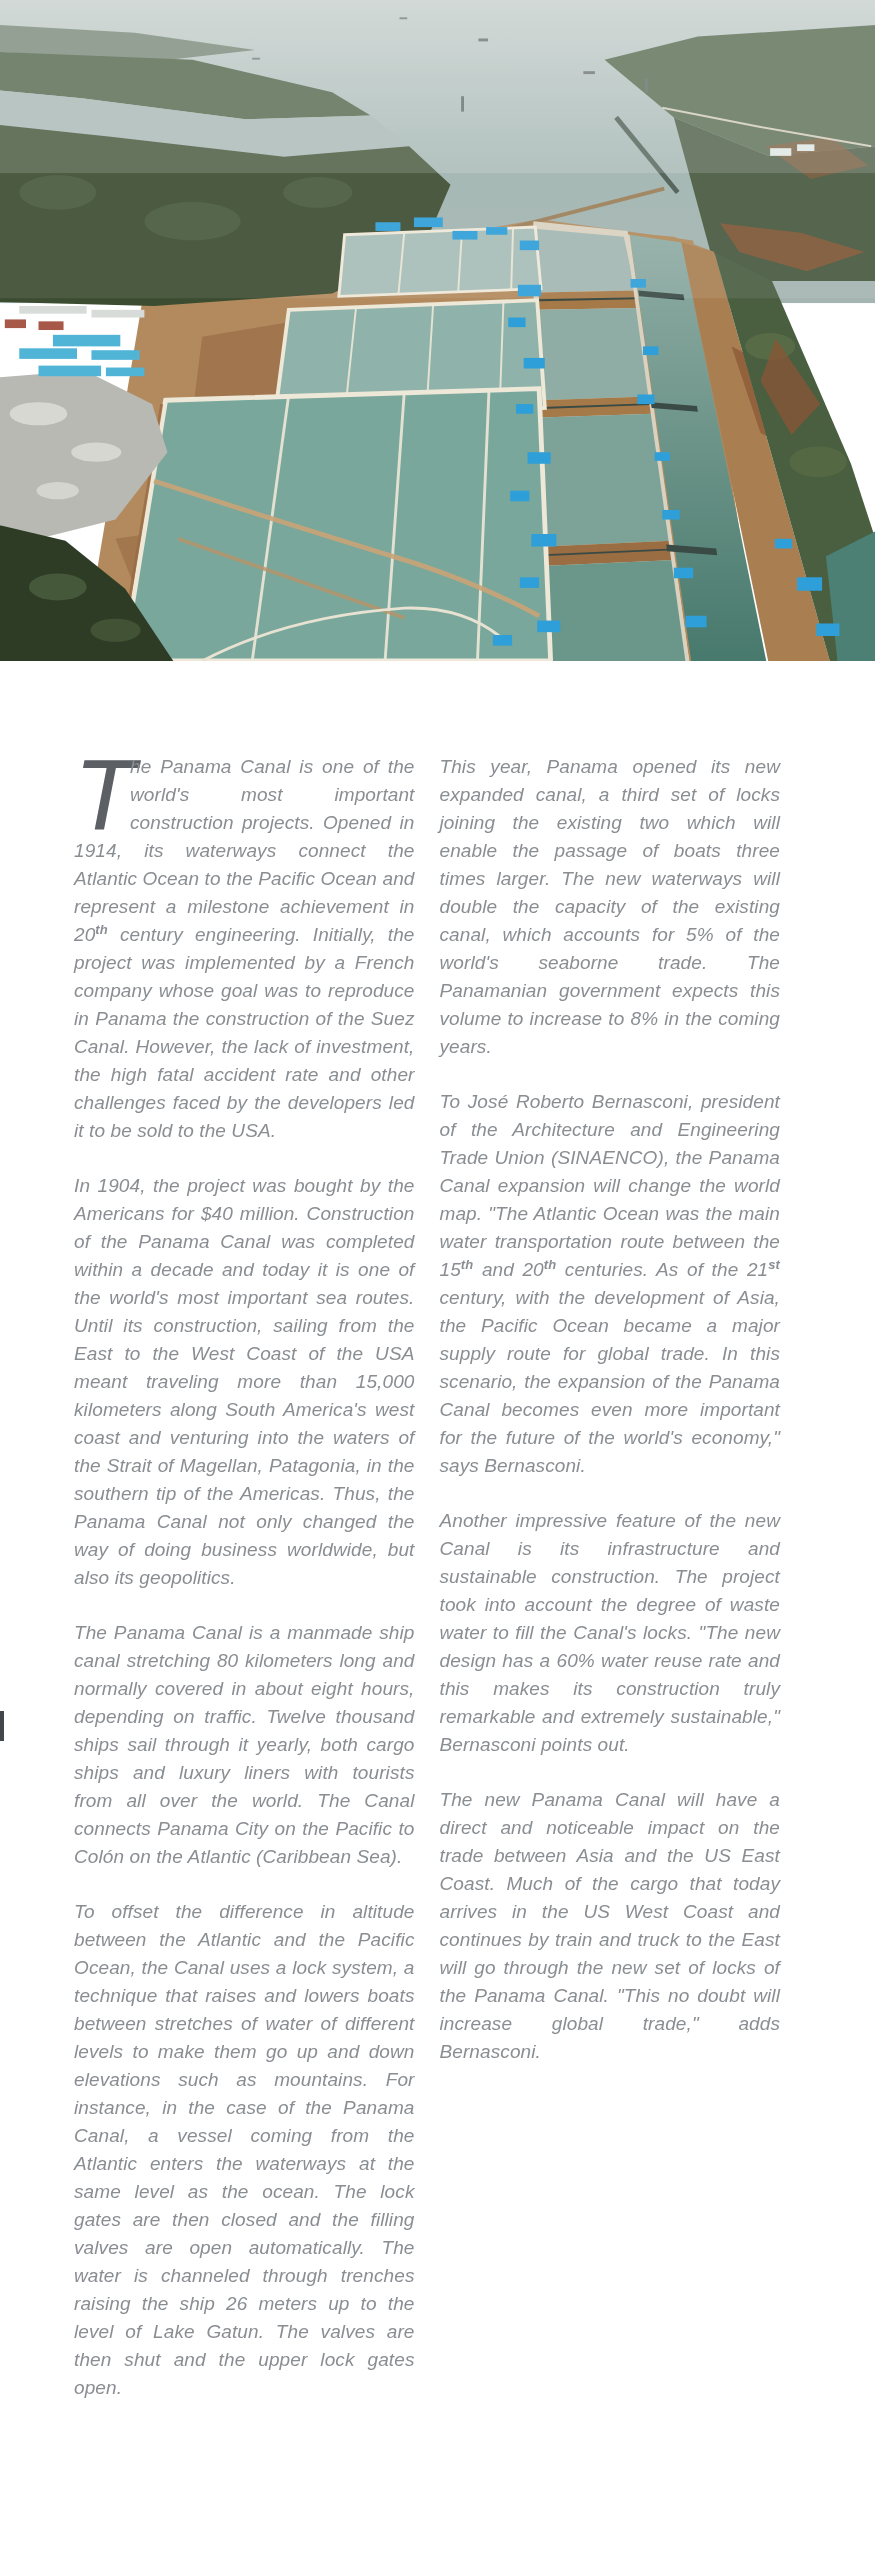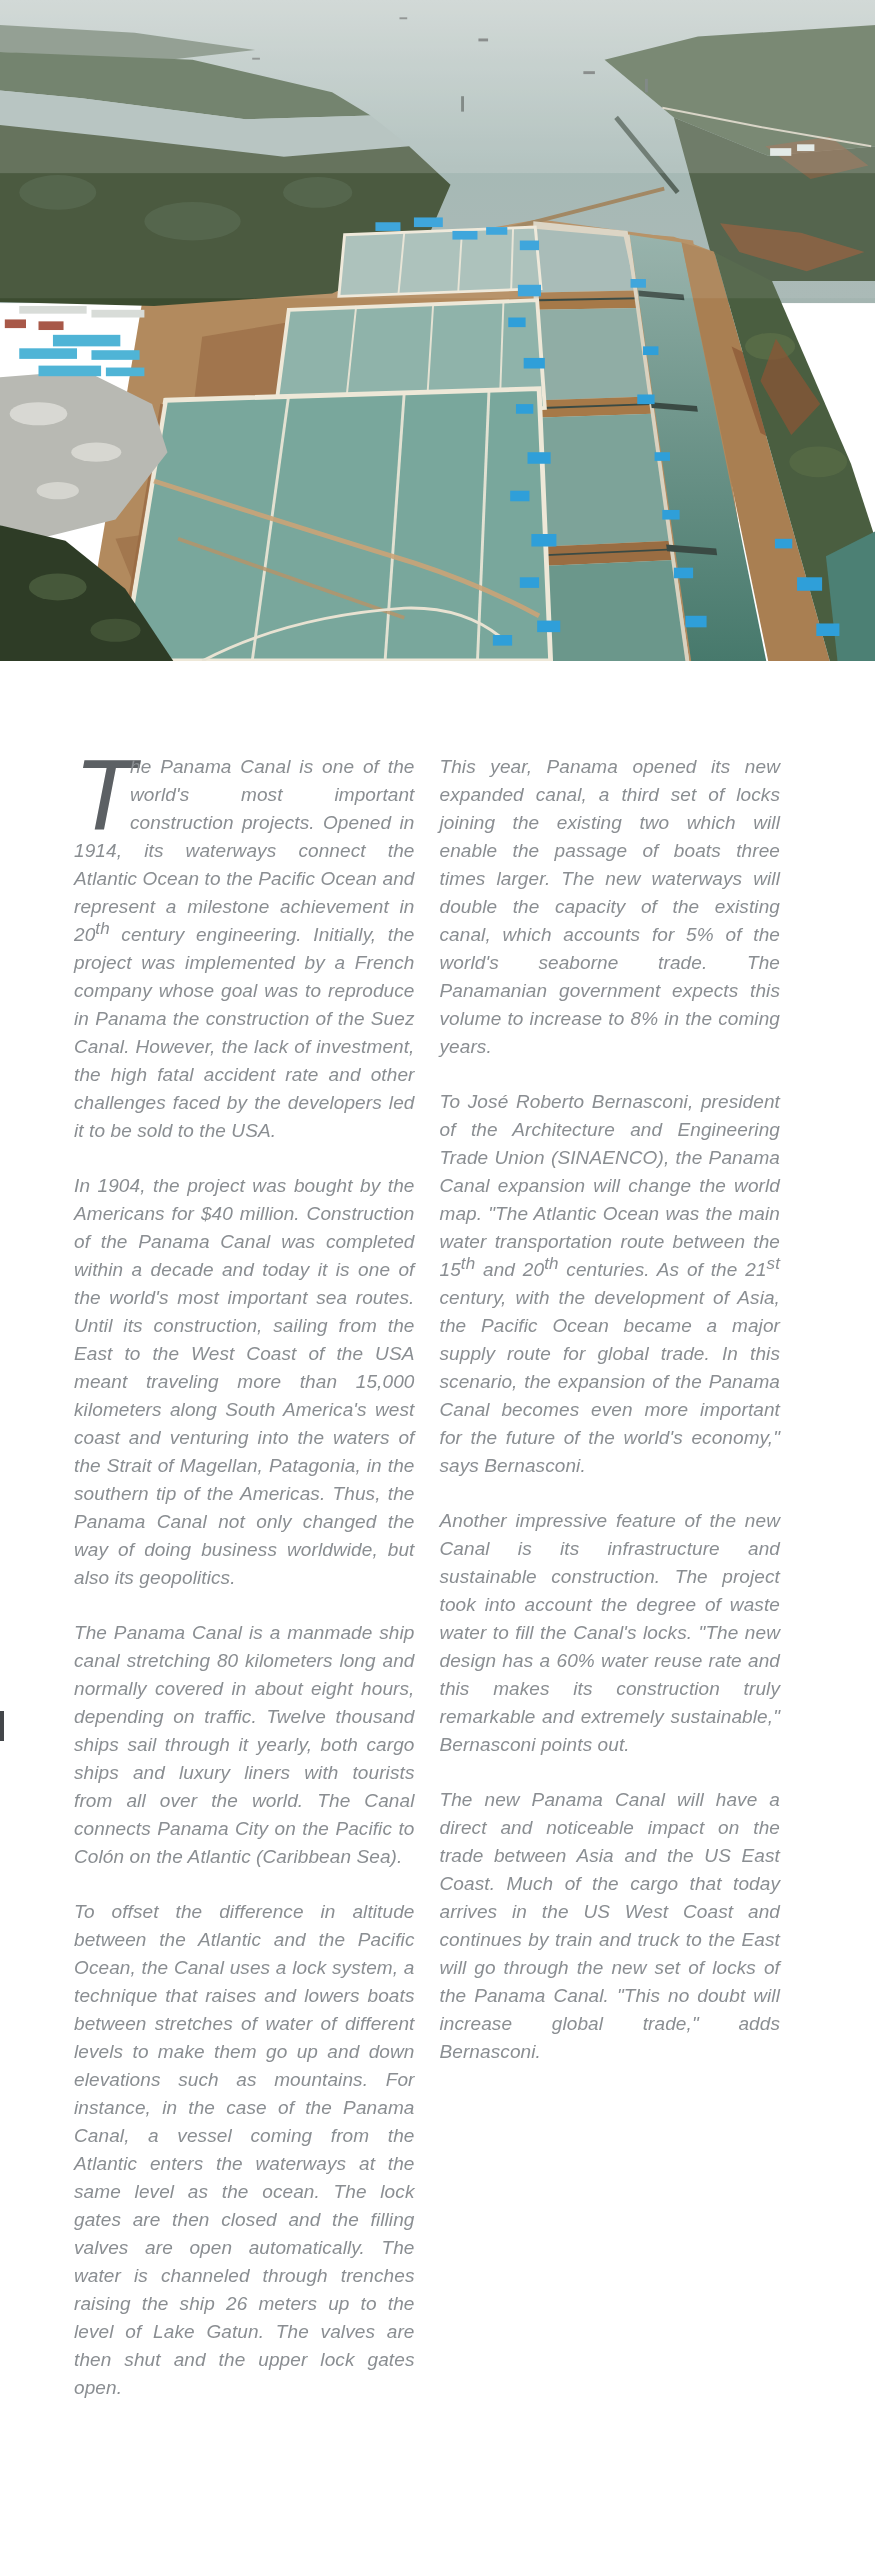"th" .para sup { font-size: 17px -> 13px; font-weight: none -> bold }
